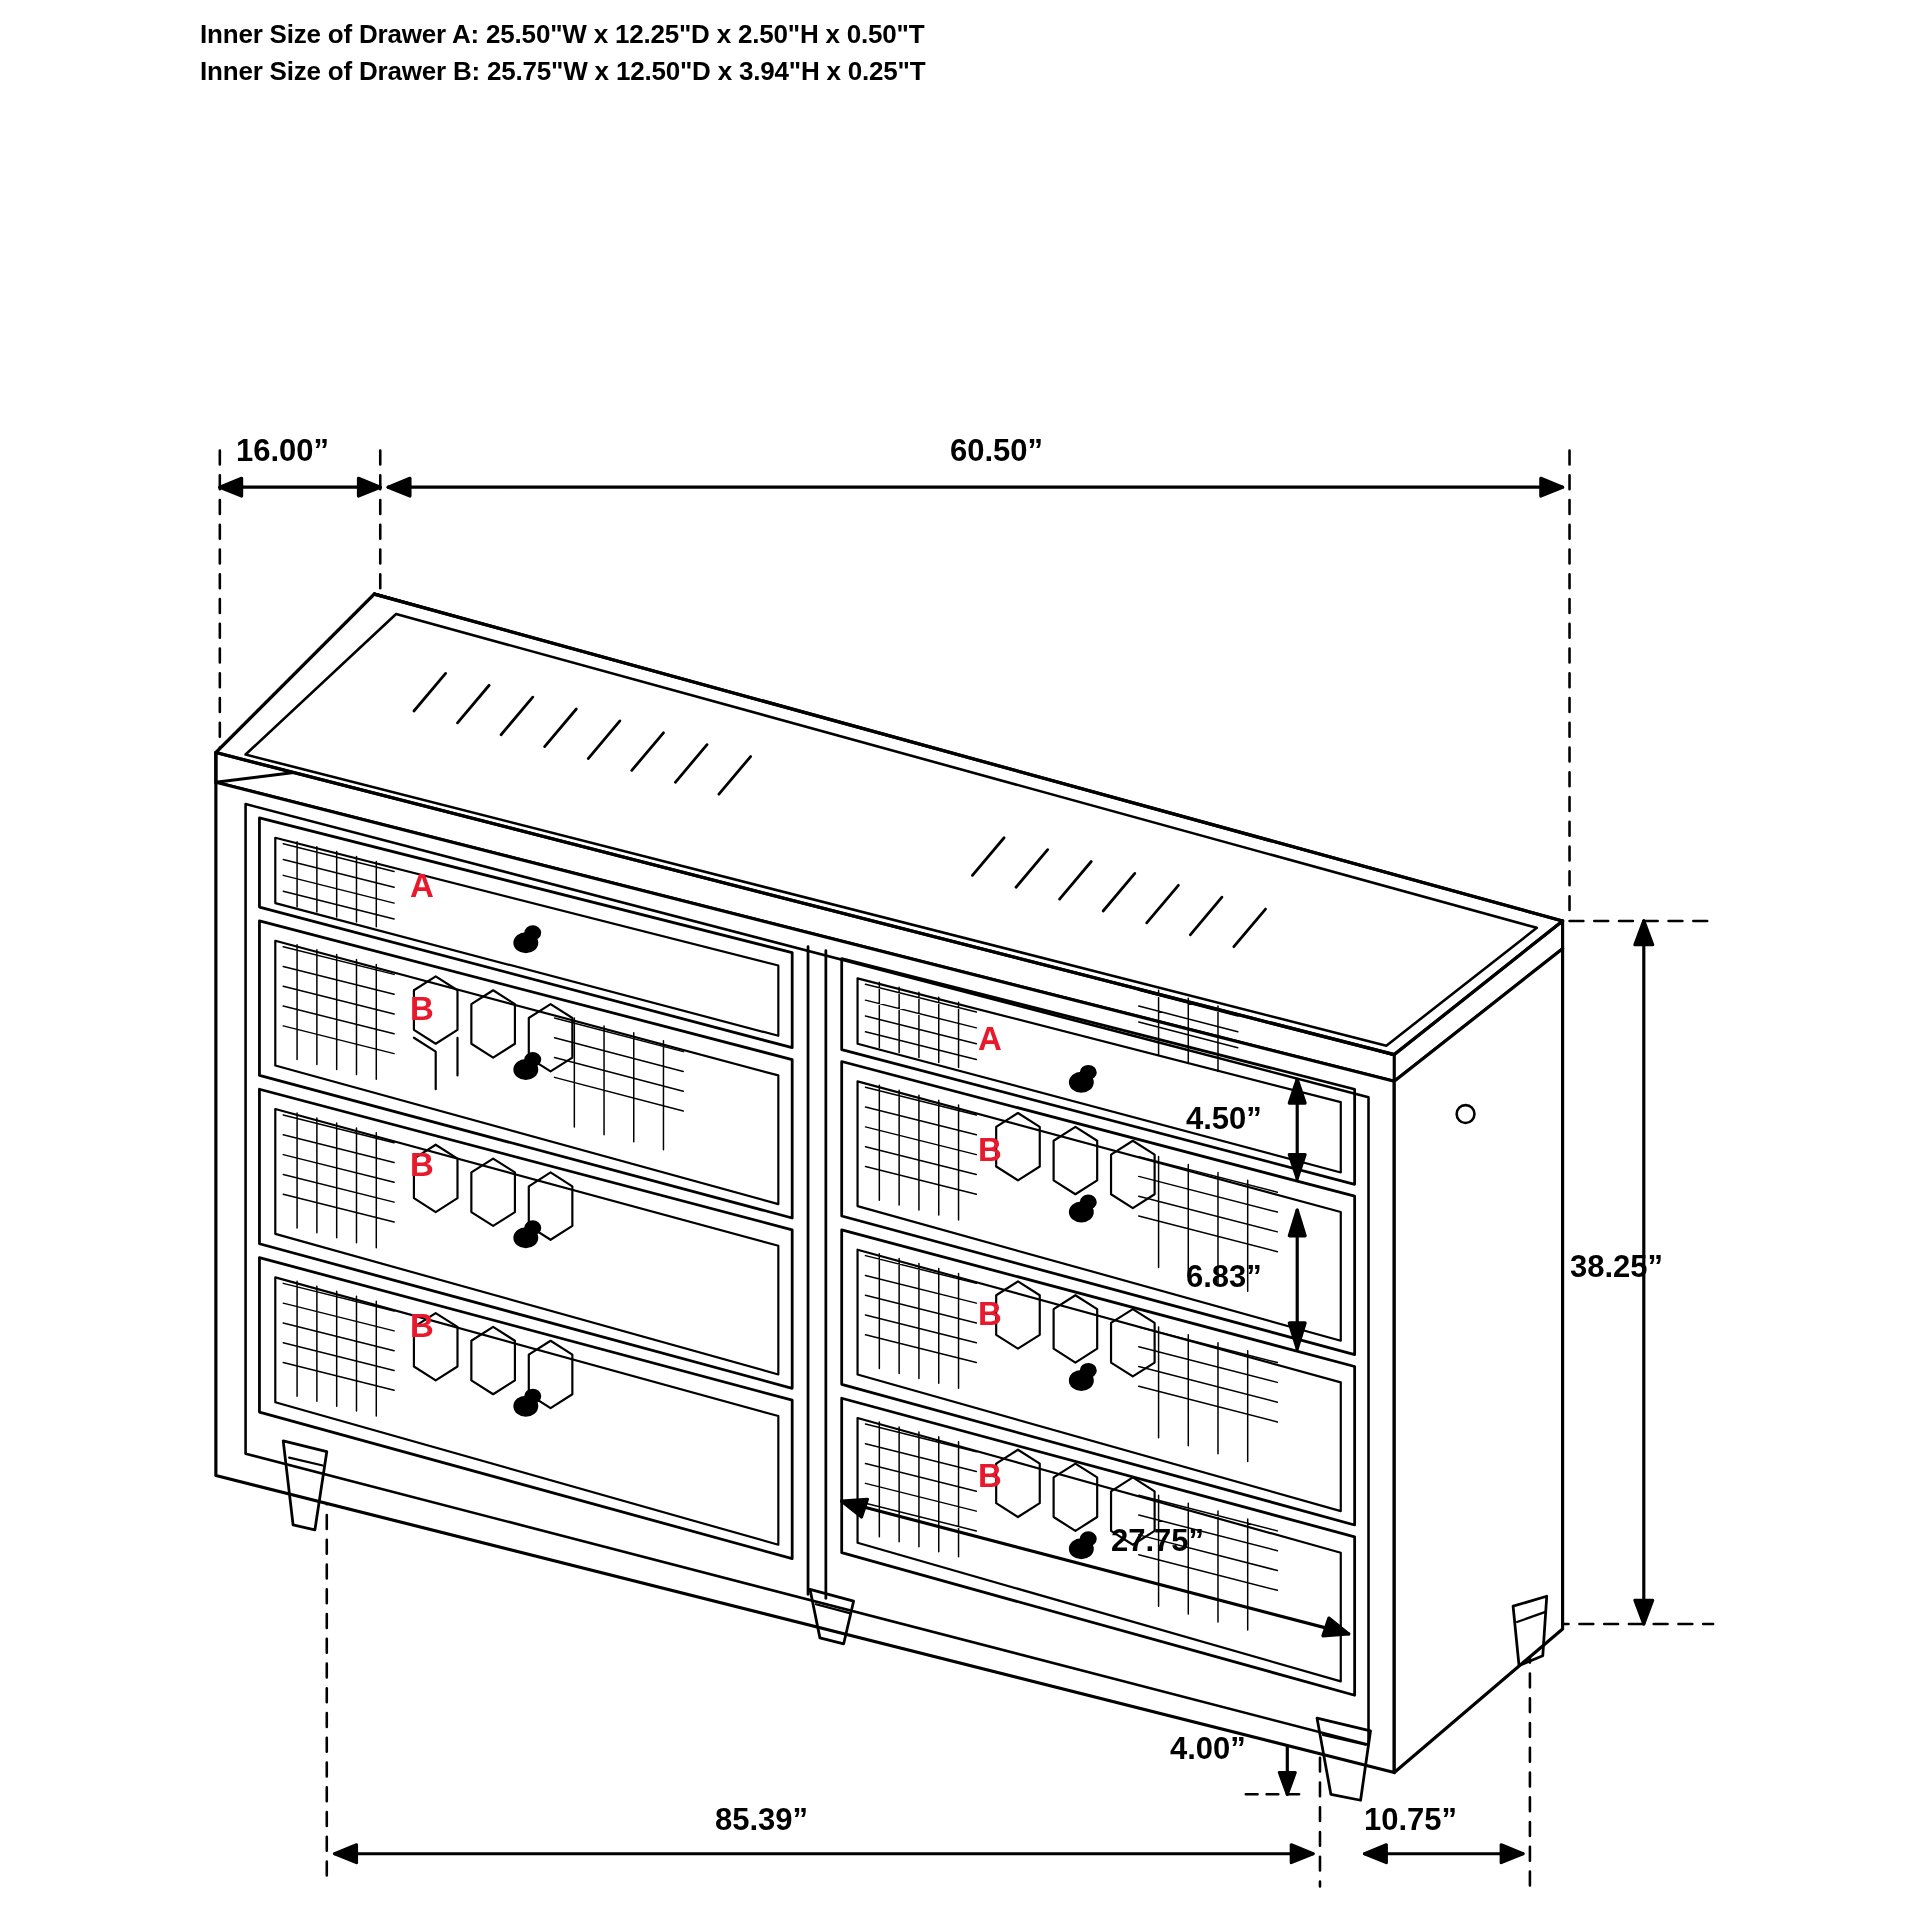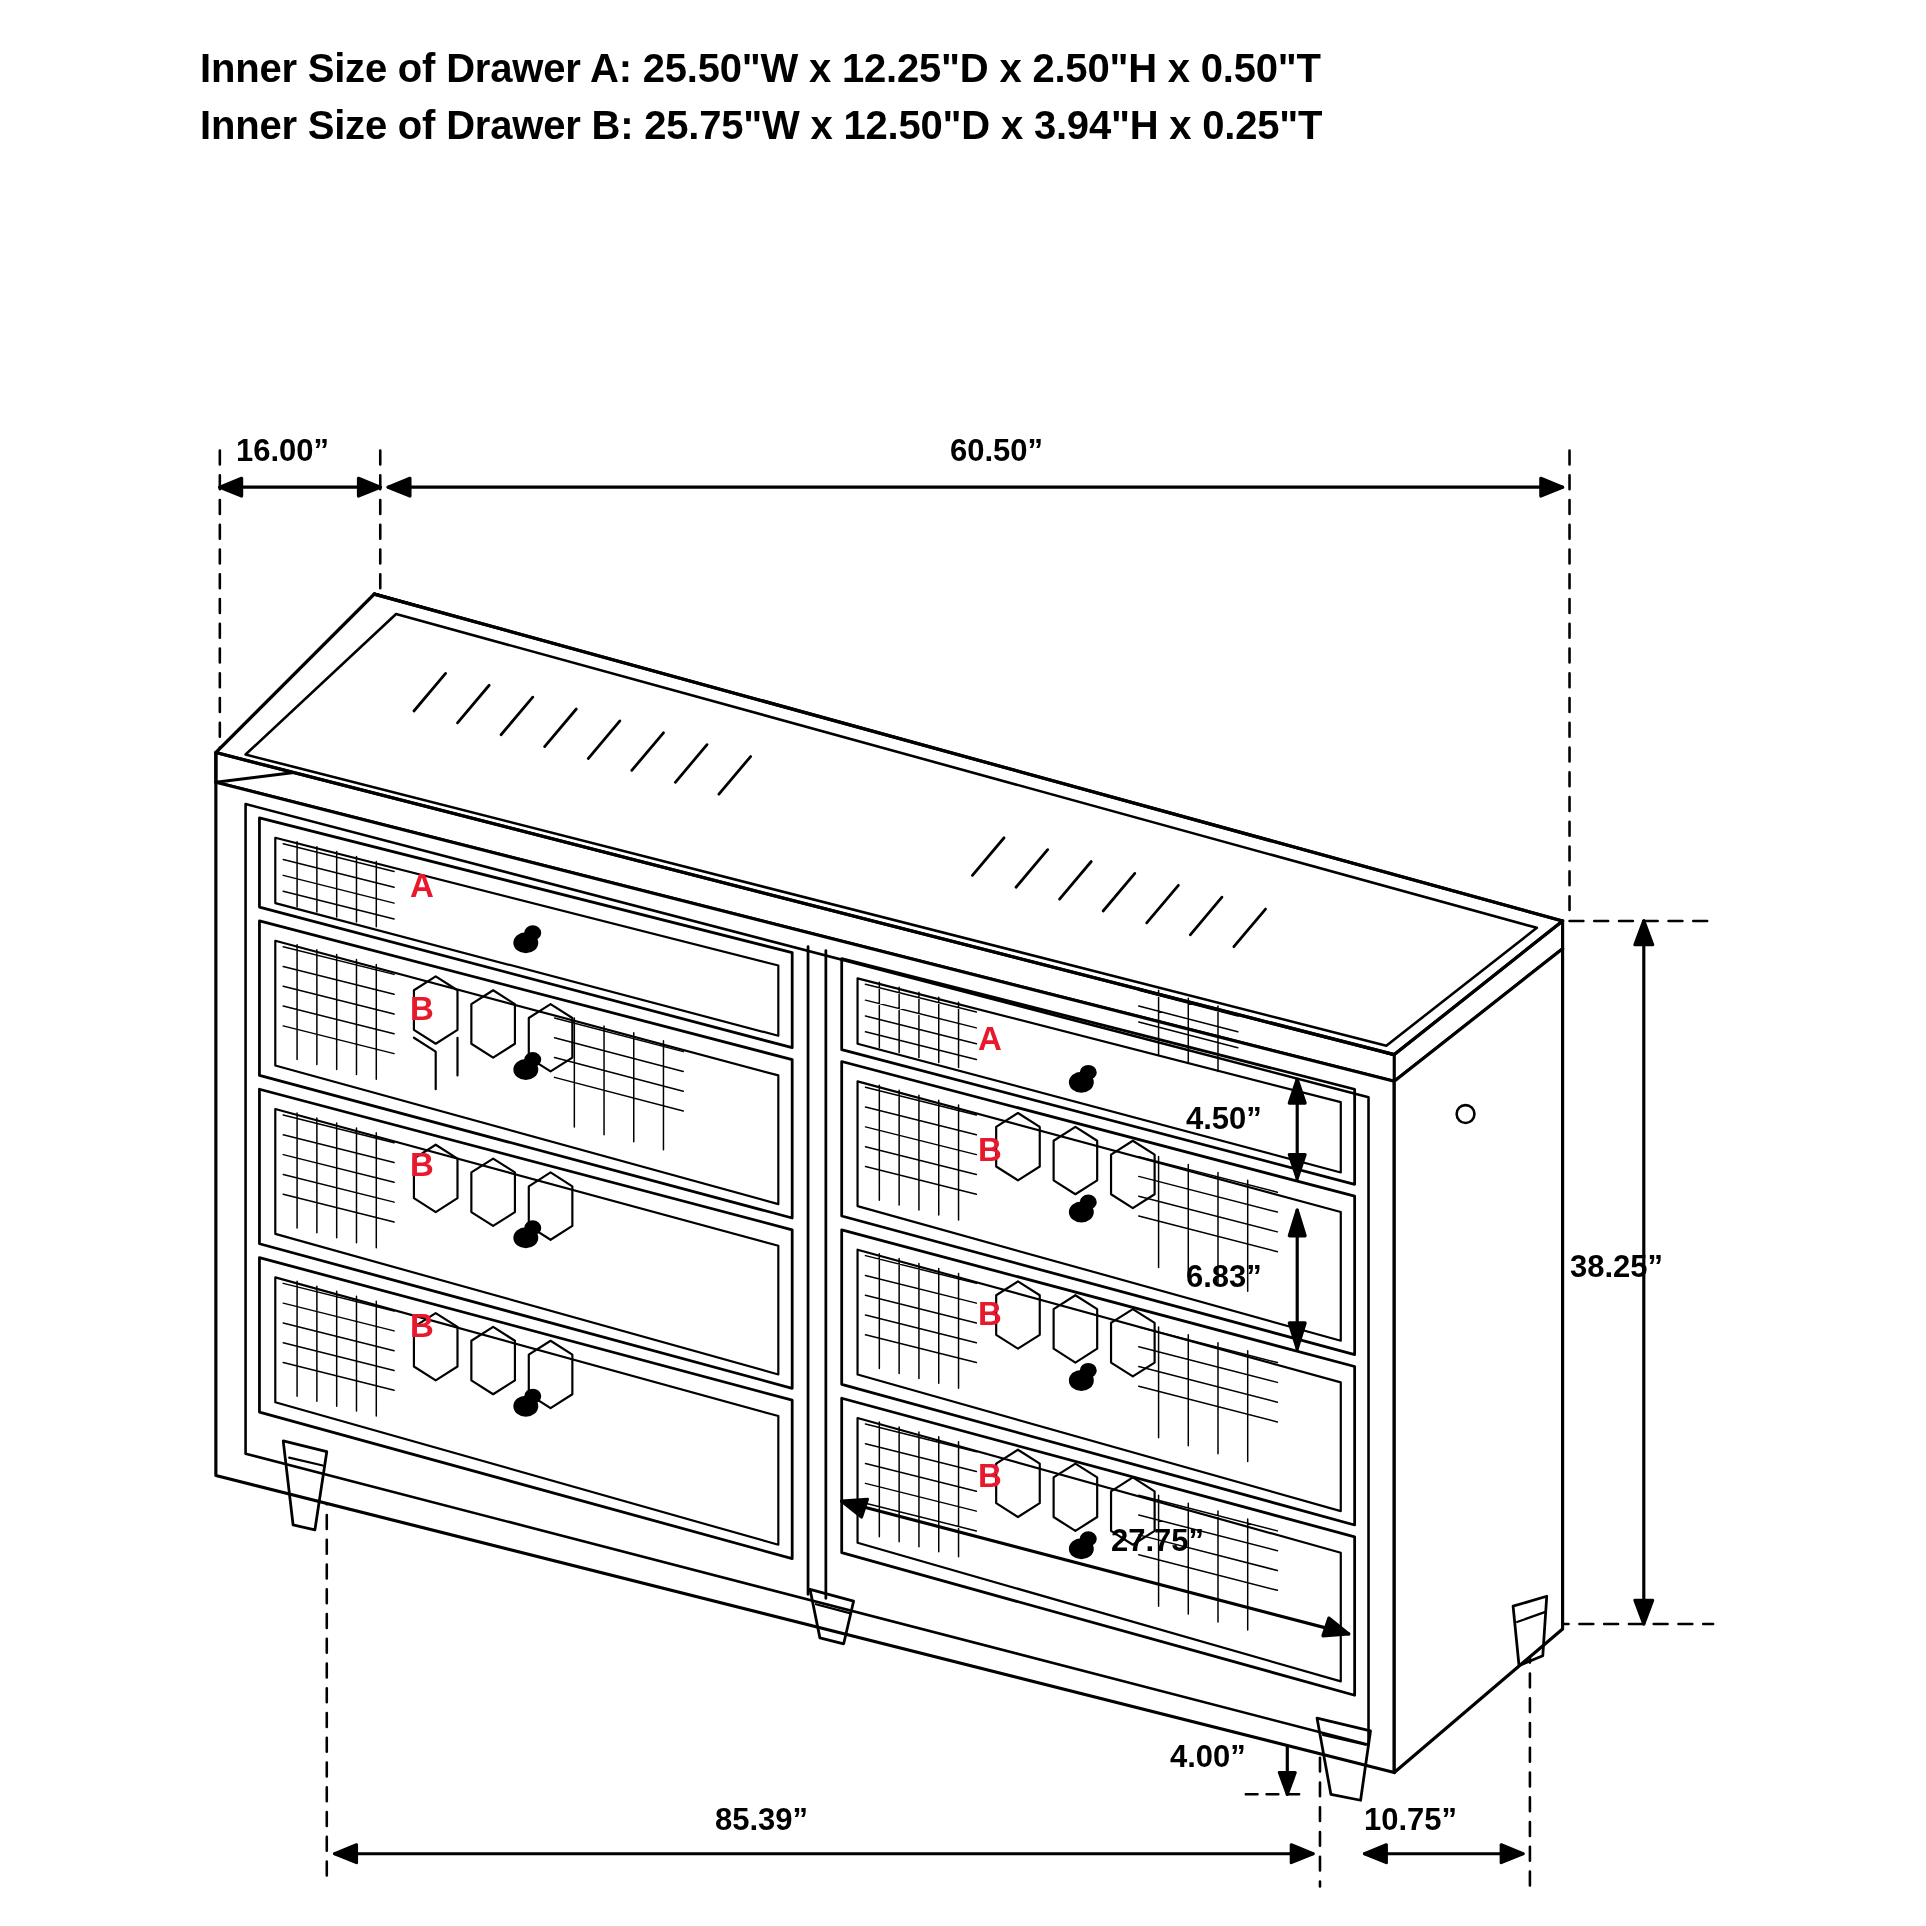"Inner Size of Drawer A:" .spec { font-size: 40px -> 26px; top: 40px -> 16px }
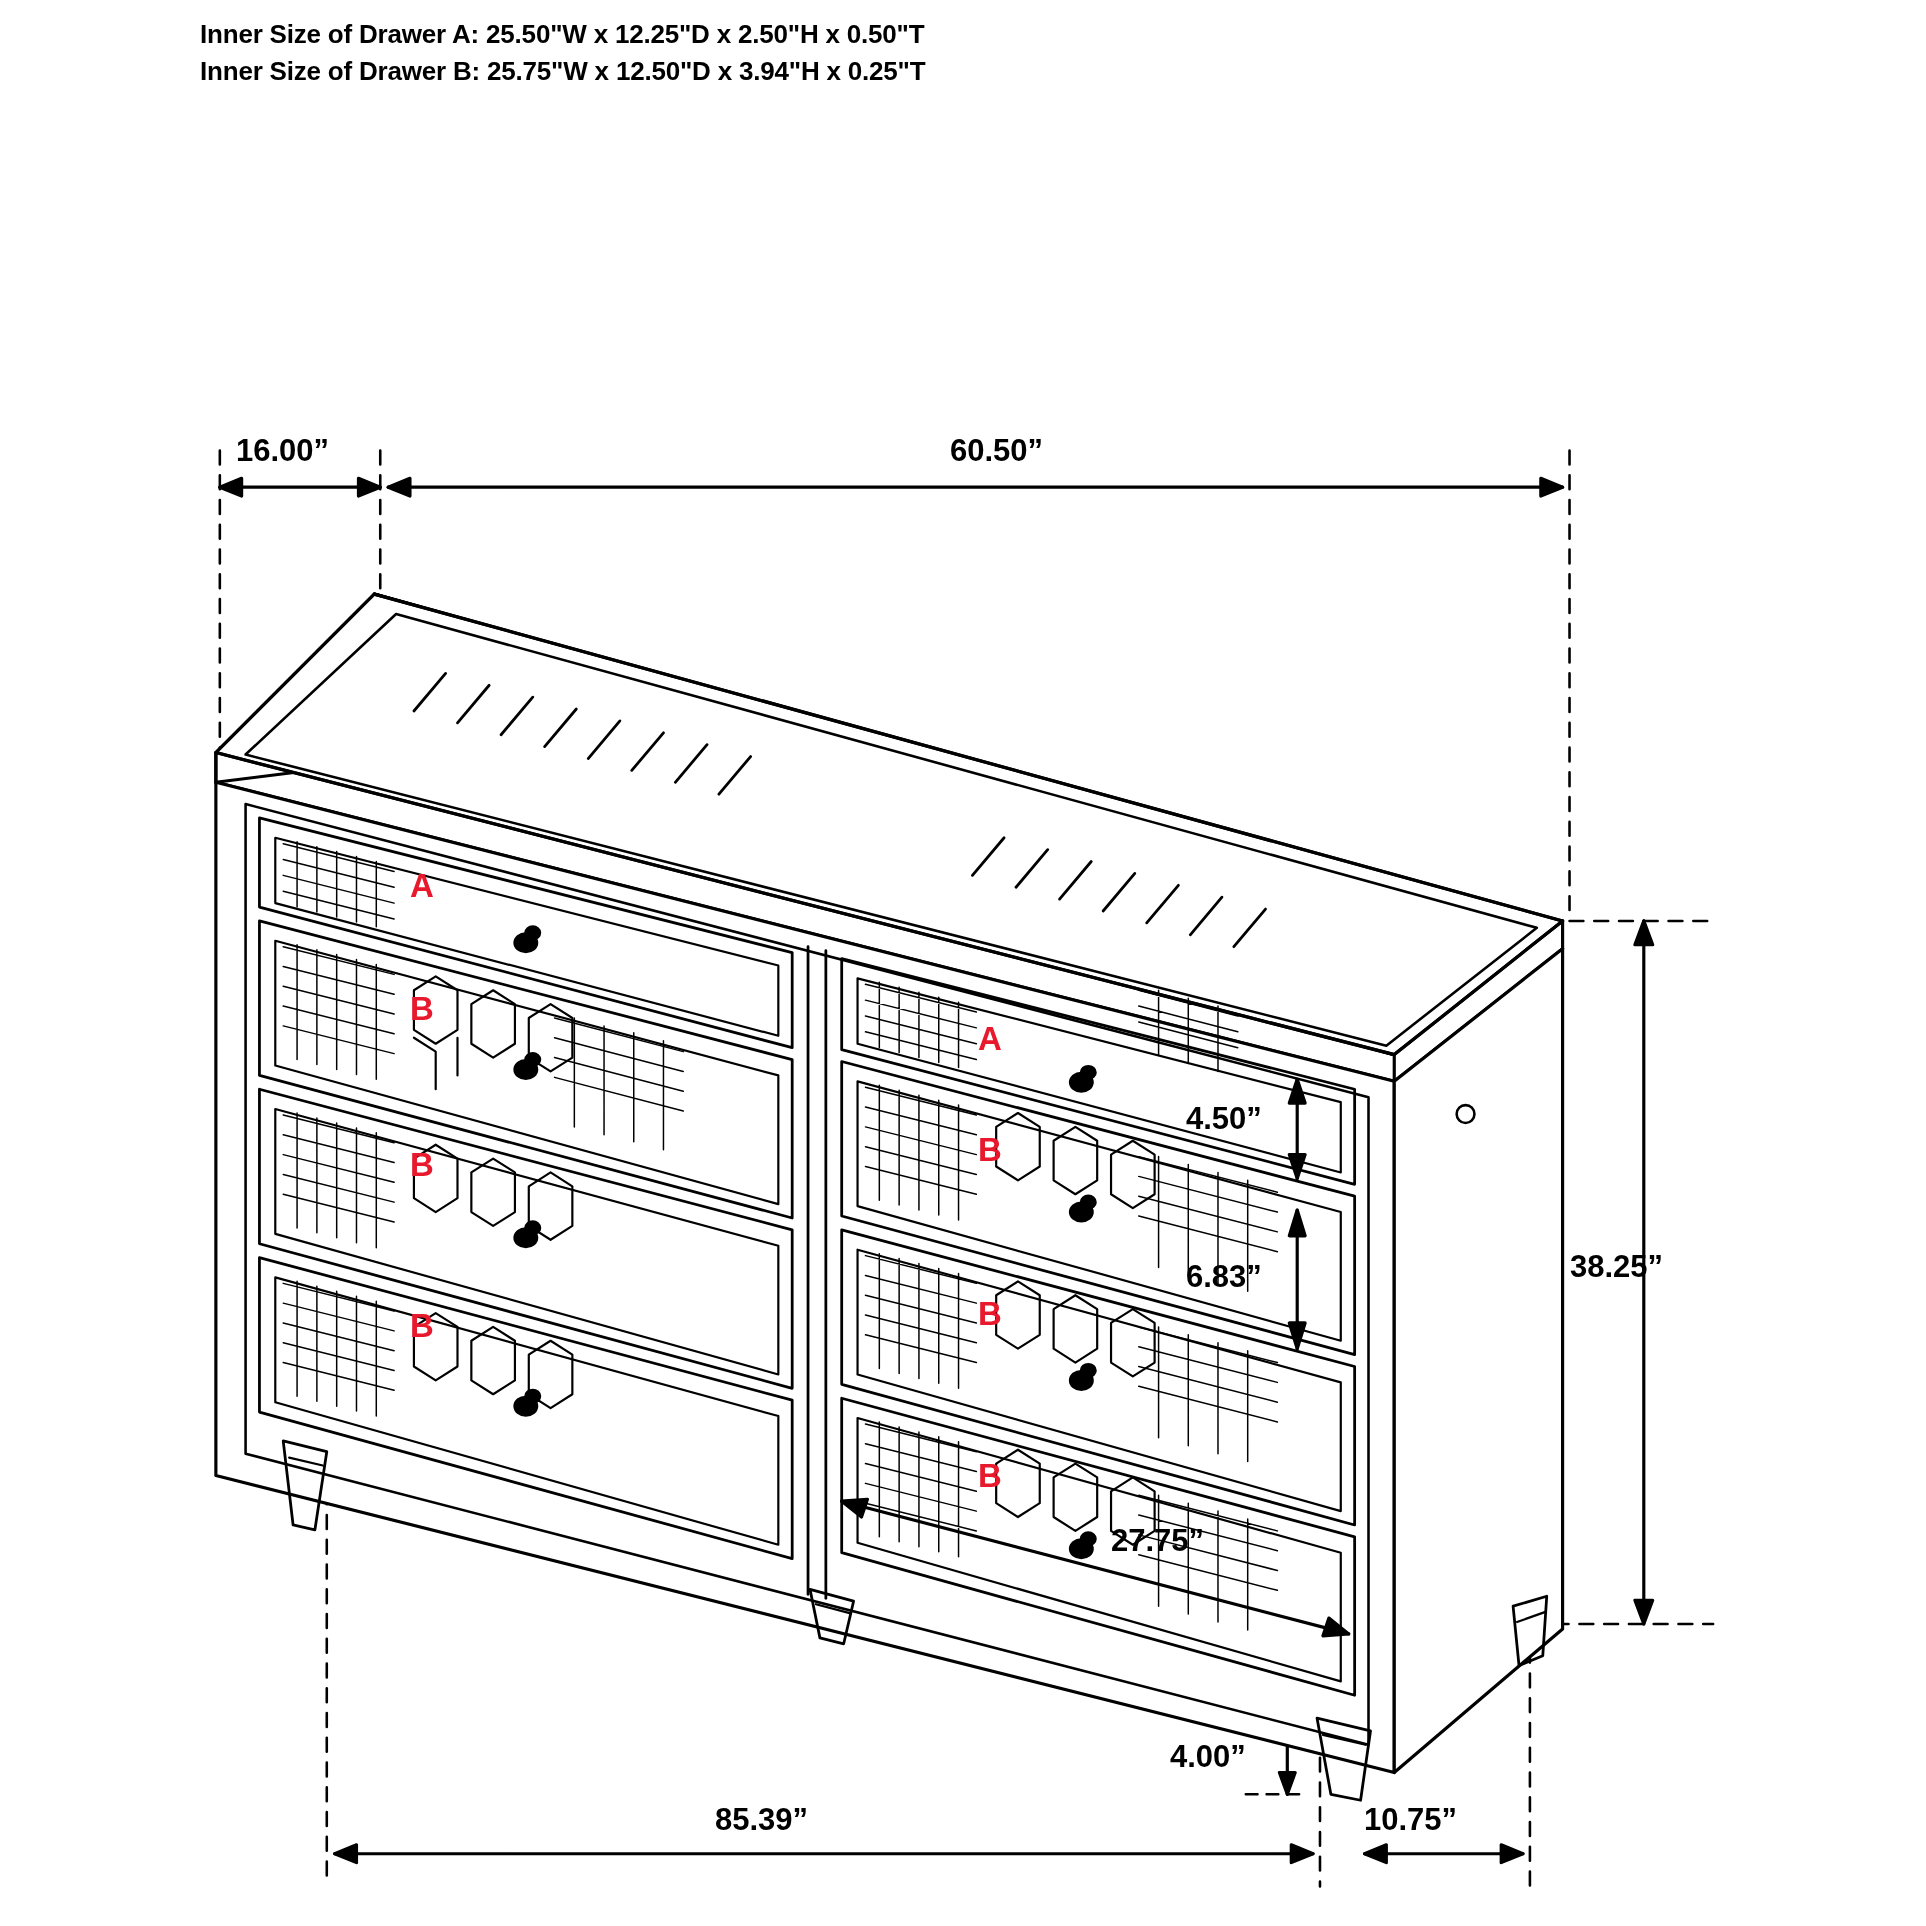"4.00”" div.dimlabel { margin-top: 8px -> none }
